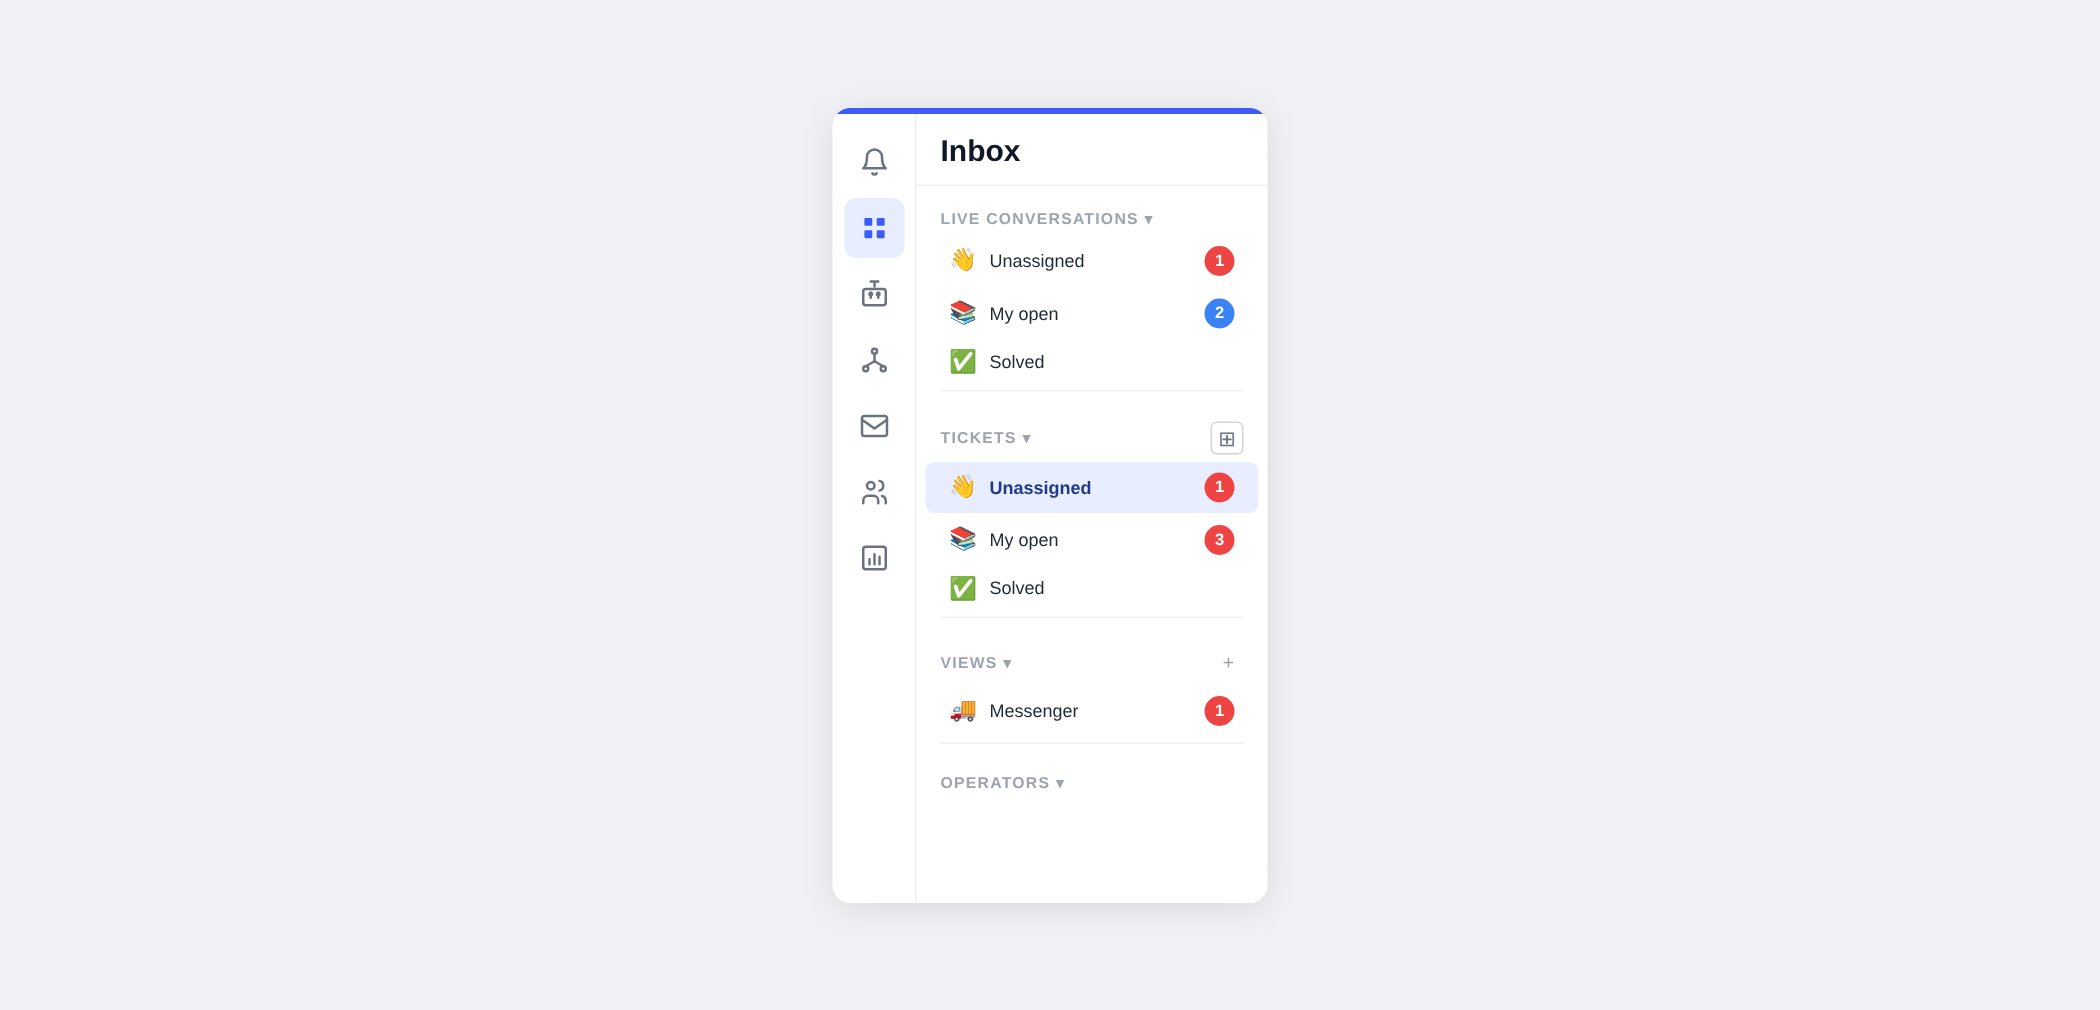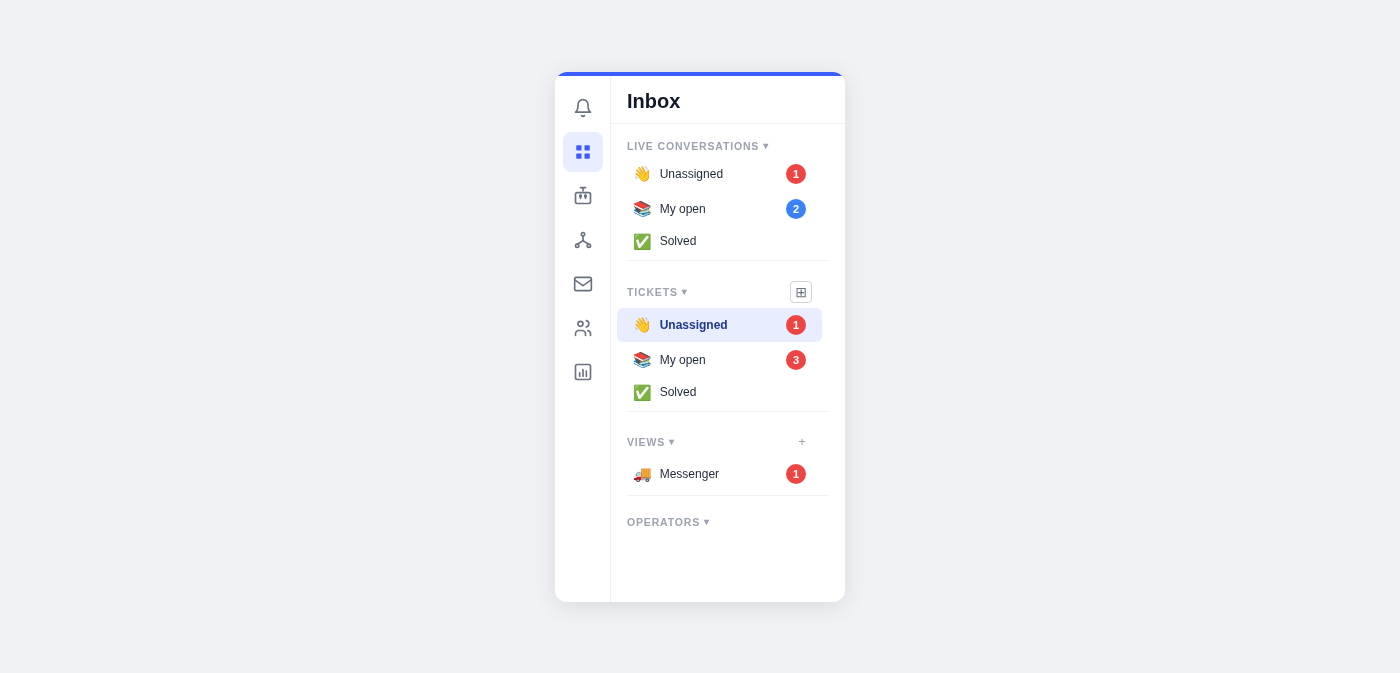"LIVE CONVERSATIONS" .section { padding: 10px 17px 0 0 -> 10px 0 0 0 }
